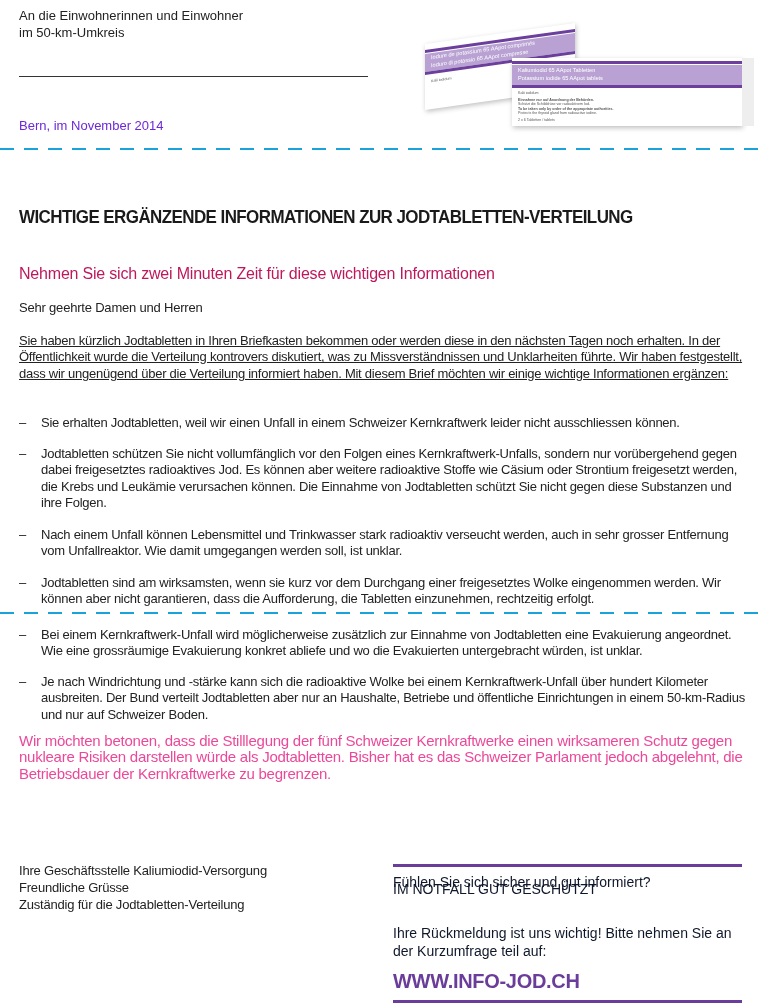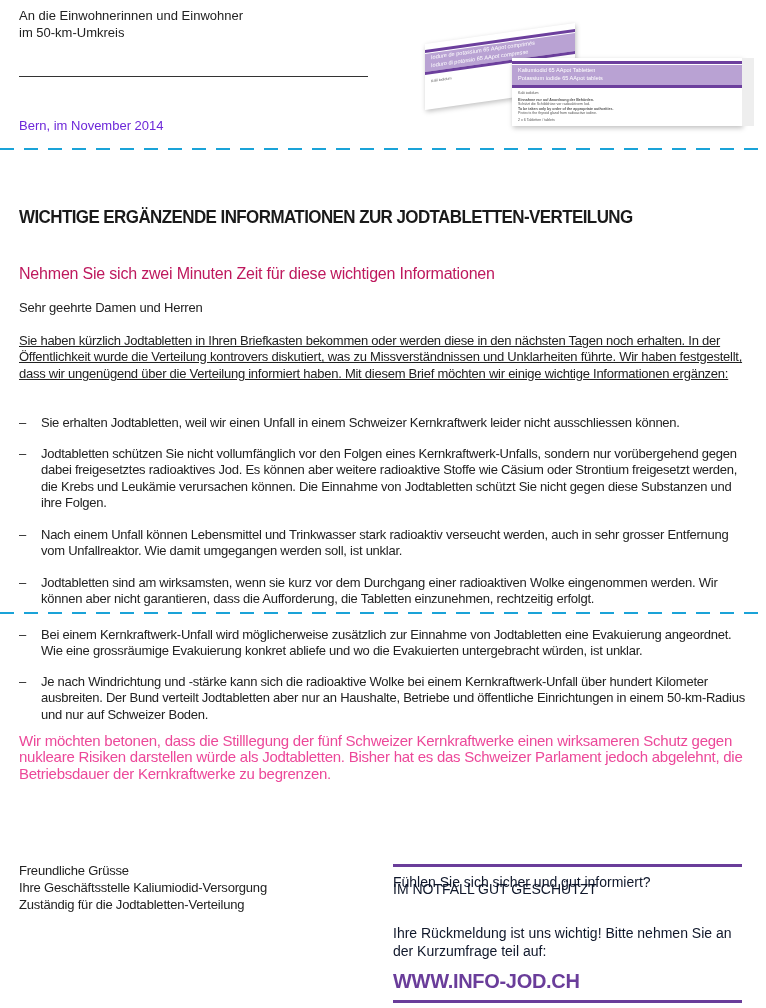"Jodtabletten sind am wirksamsten, wenn" span.btxt { text: radioaktiven -> freigesetztes }
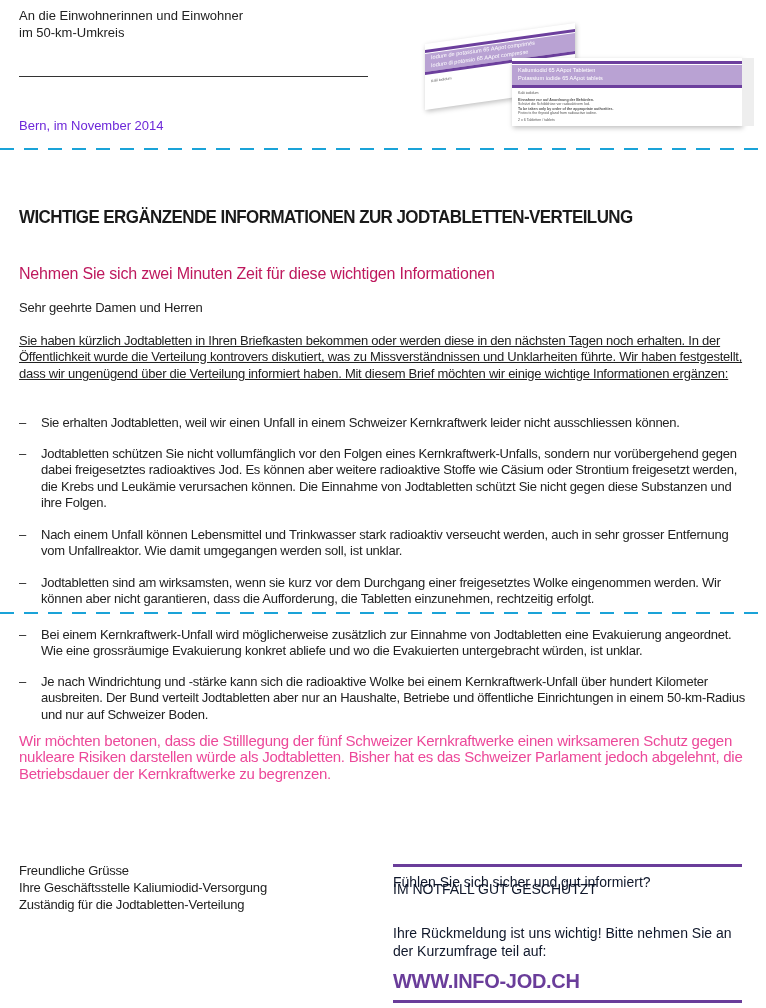"Freundliche Grüsse" div { order: before "Ihre Geschäftsstelle" -> after "Ihre Geschäftsstelle" }
